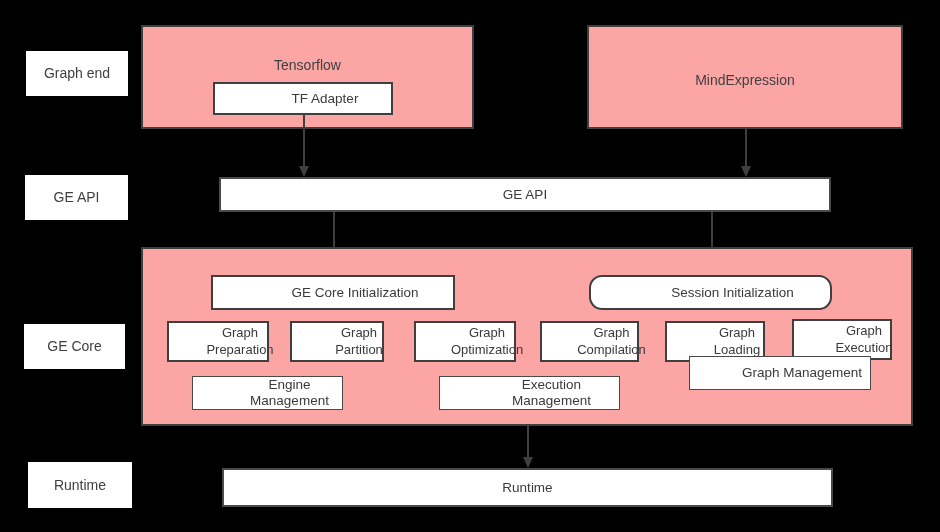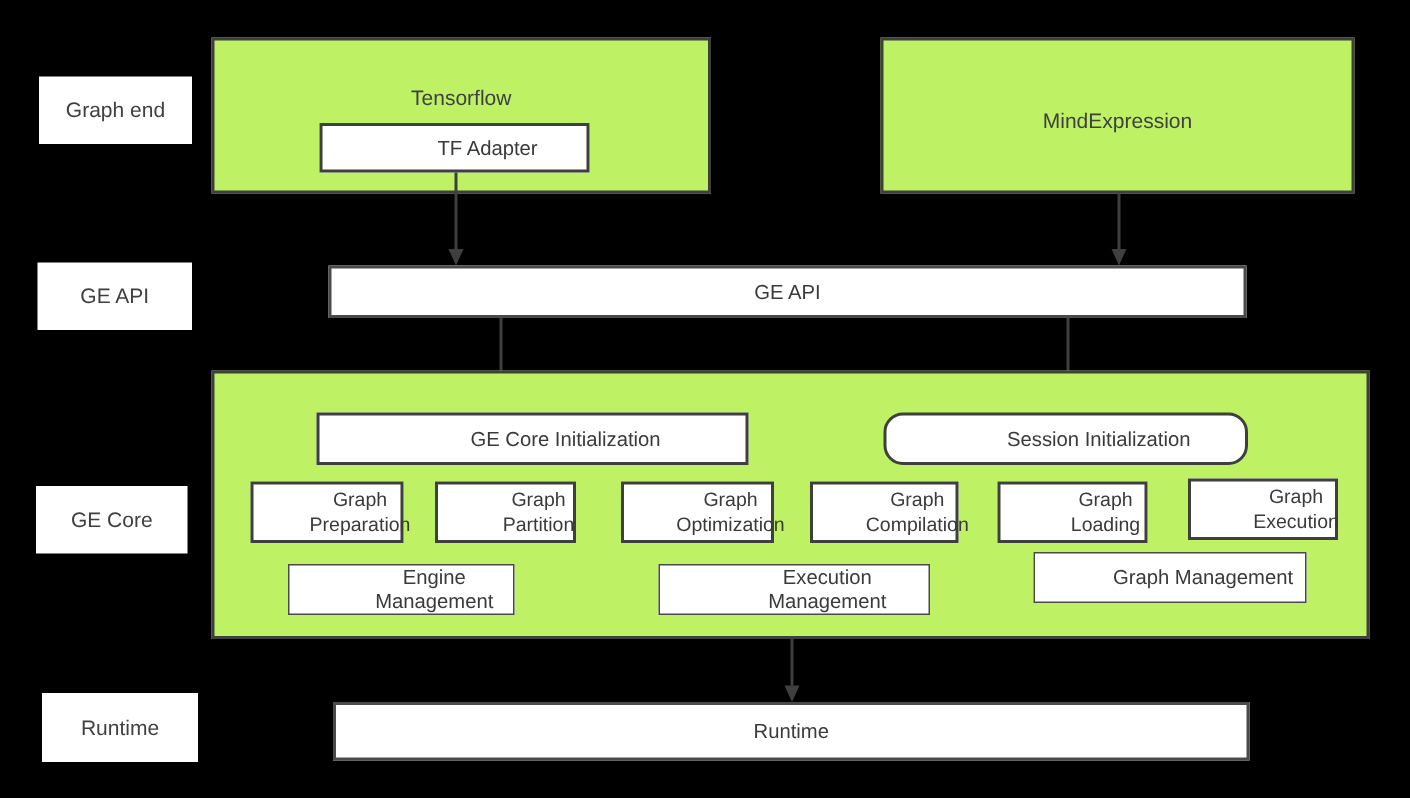"Tensorflow" .panel { background: #bef264 -> #fca5a5 }
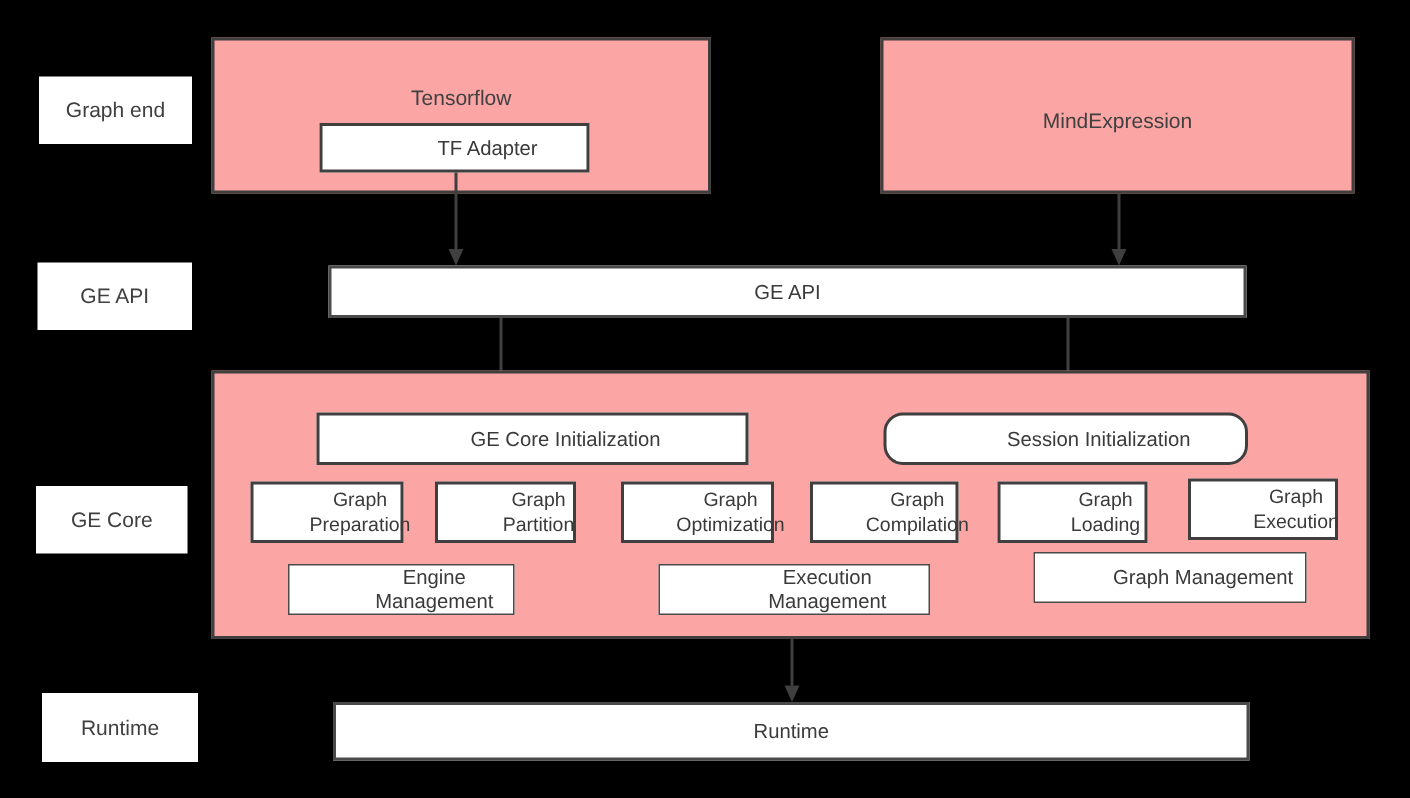"GE Core Initialization" div.box { width: 288px -> 244px }
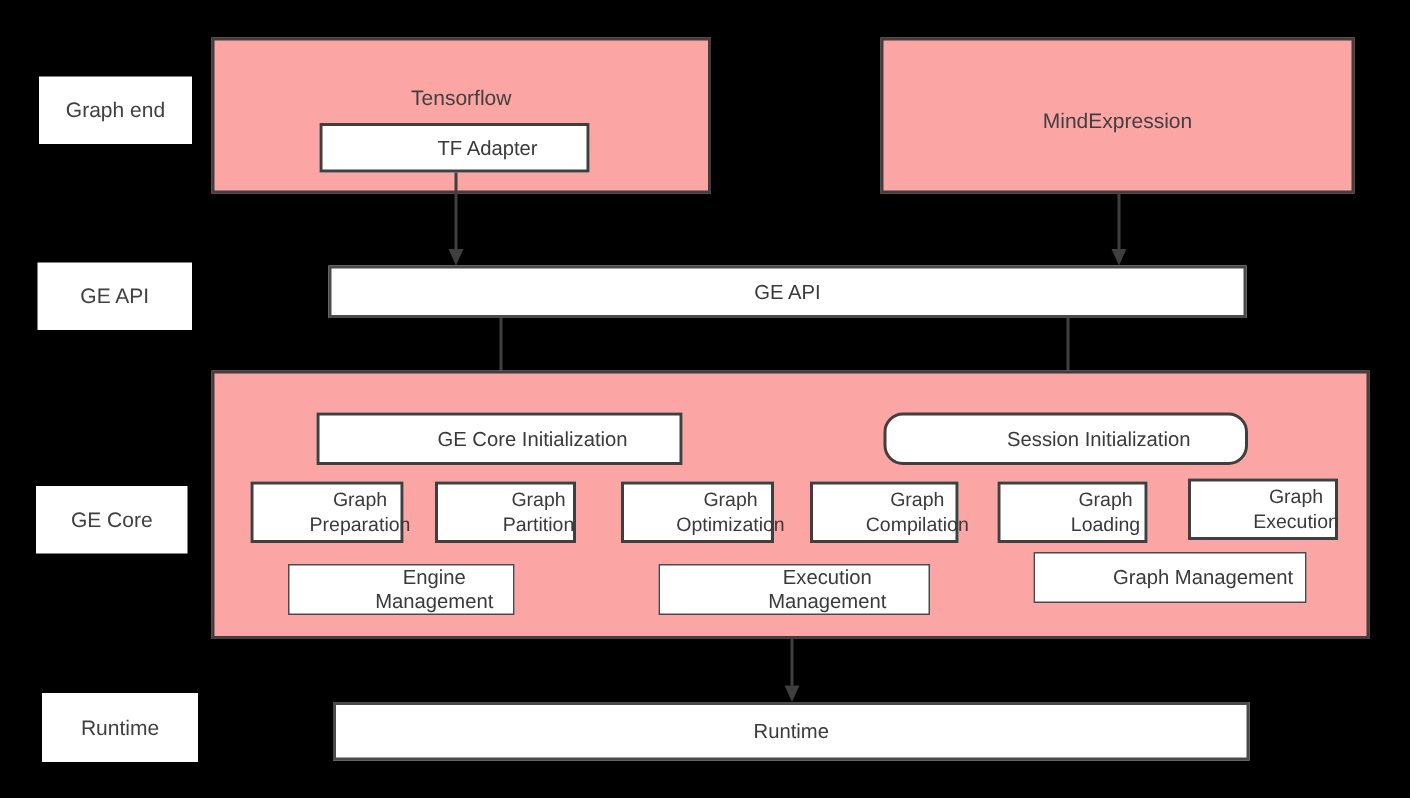"Graph Management" div.box { top: 368px -> 356px }
